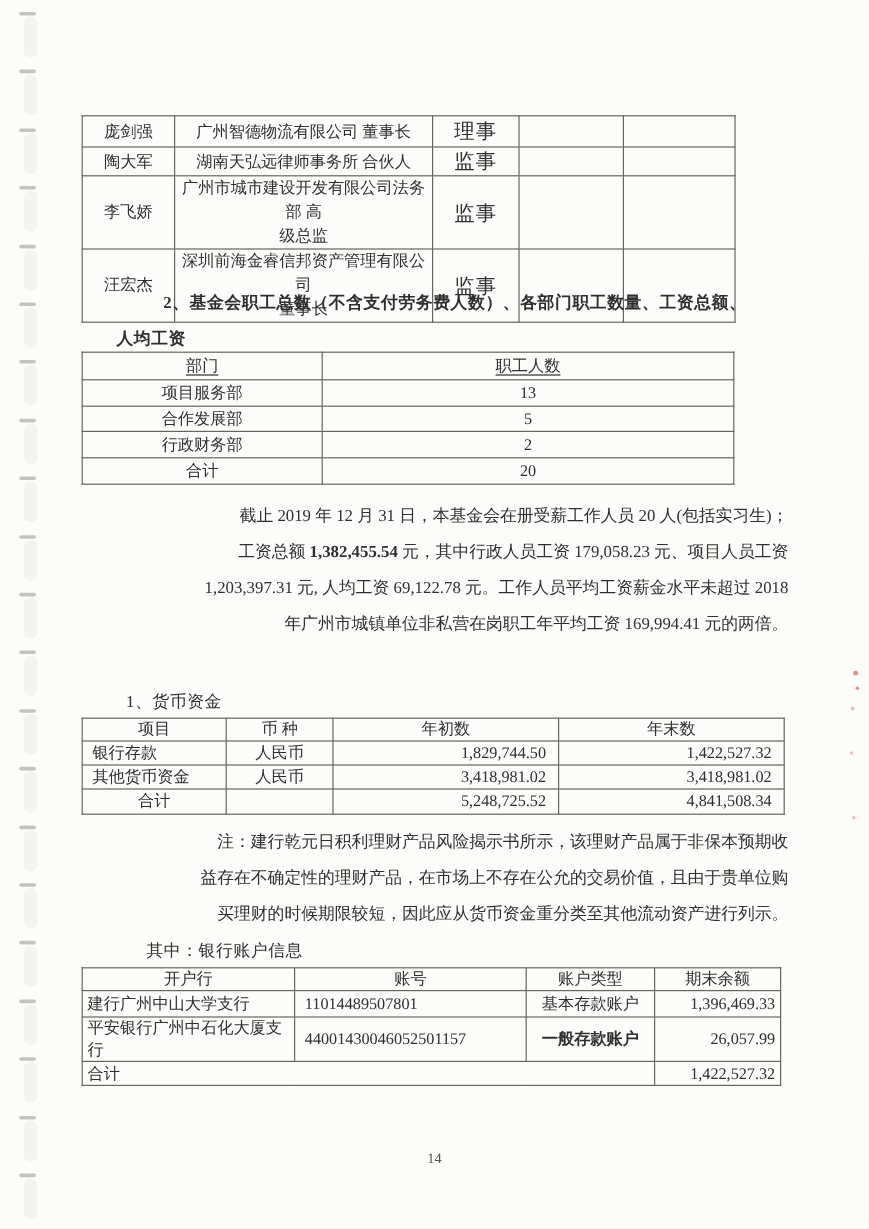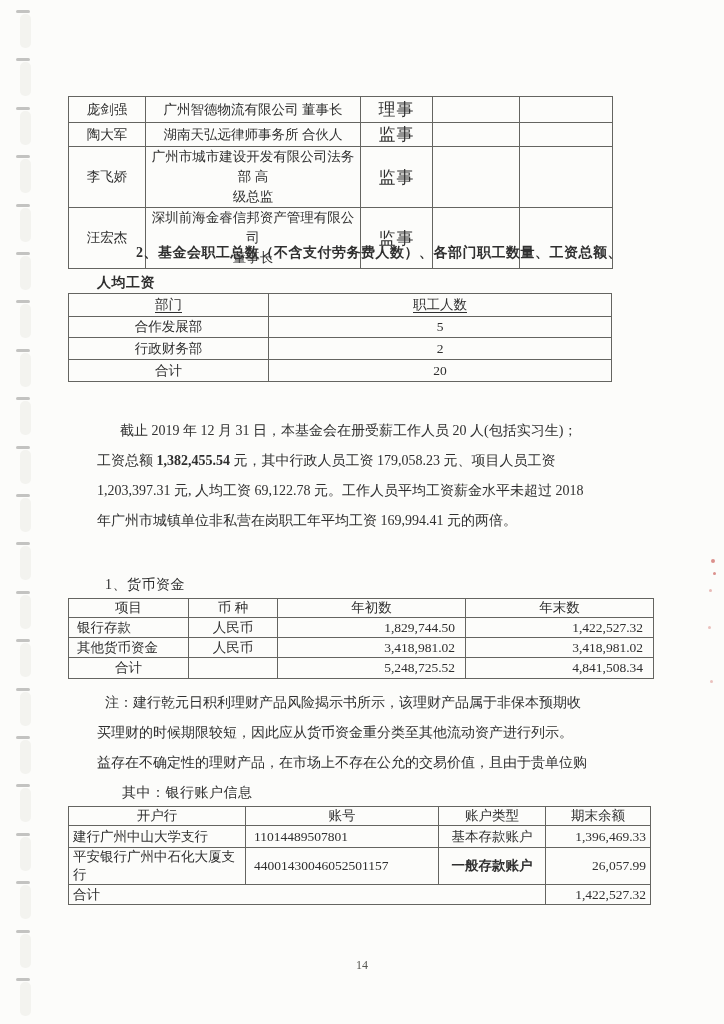"项目服务部" tr { html: none -> <tr> <td>项目服务部</td> <td>13</td> </tr> }
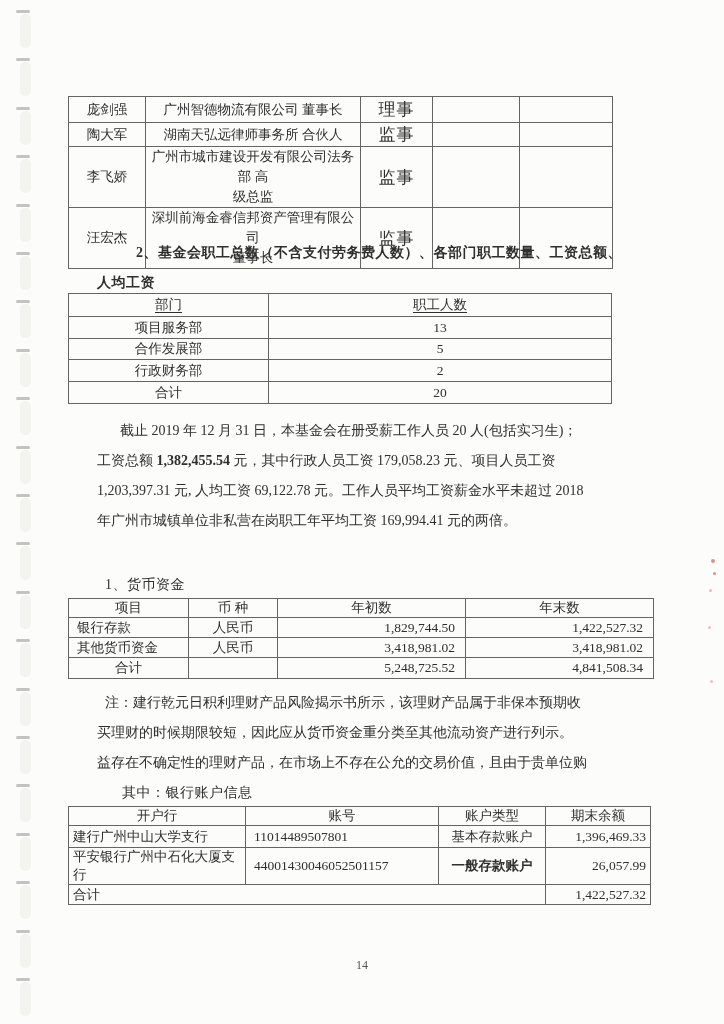"截止 2019 年 12 月" .para { text-align: none -> right }
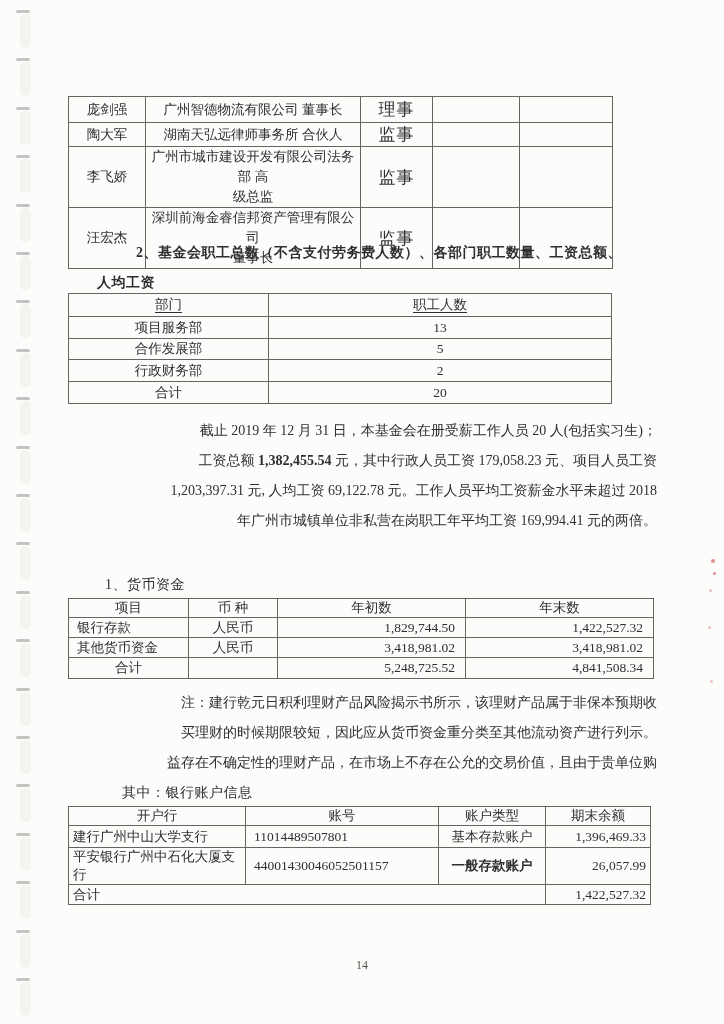"买理财的时候期限较短，因此应从货币资金重分类至其他流动资产进行列示。" div.pline { order: before "益存在不确定性的理财产品，在市场上不存在公允的交易价值，且由于贵单位购" -> after "益存在不确定性的理财产品，在市场上不存在公允的交易价值，且由于贵单位购" }
